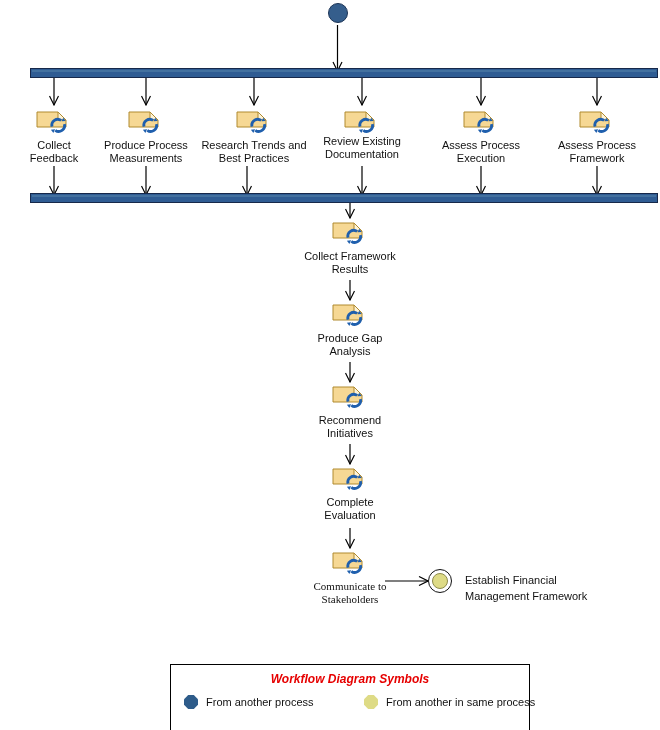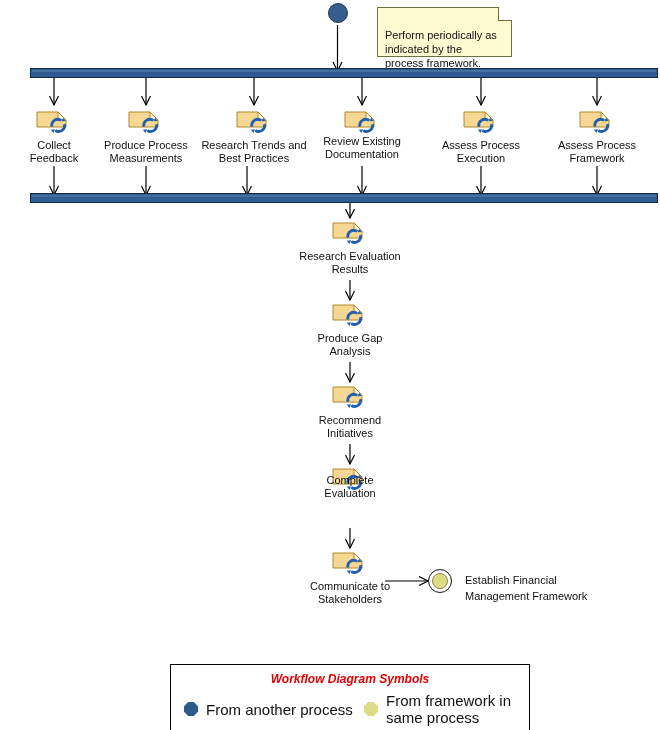"Perform periodically as" div.note { html: <div> <span>Perform periodically as indicated by the process framework.</span> <span></span> </div> -> none }
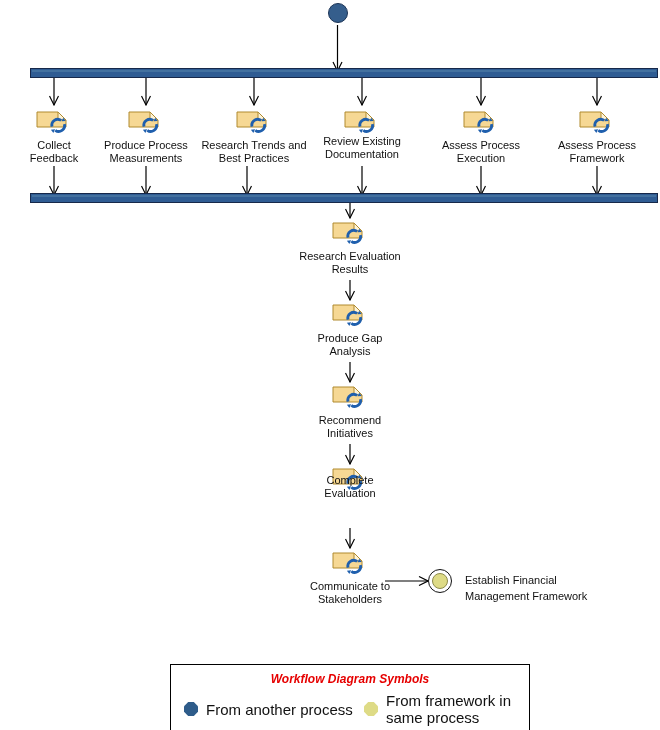"Research Evaluation" div.act-label { text: Research Evaluation -> Collect Framework }
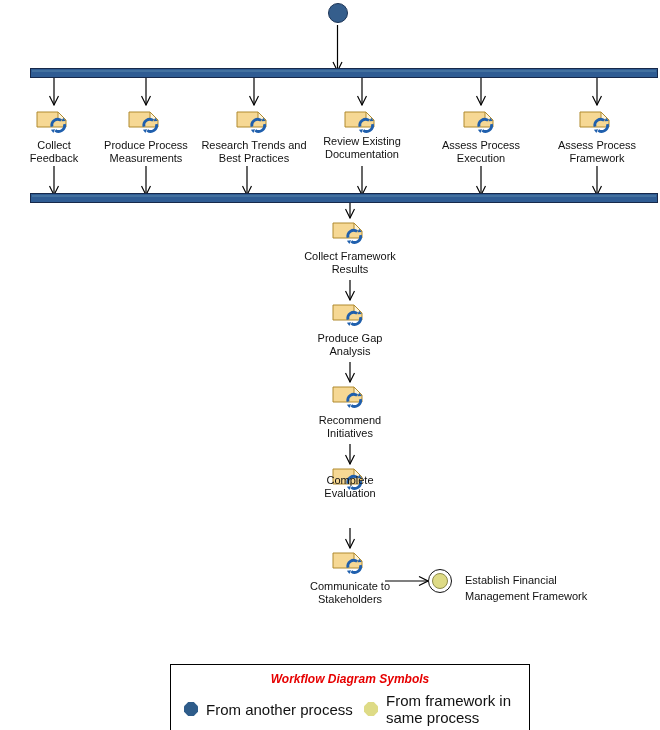"Complete" div.activity { top: 443px -> 465px }
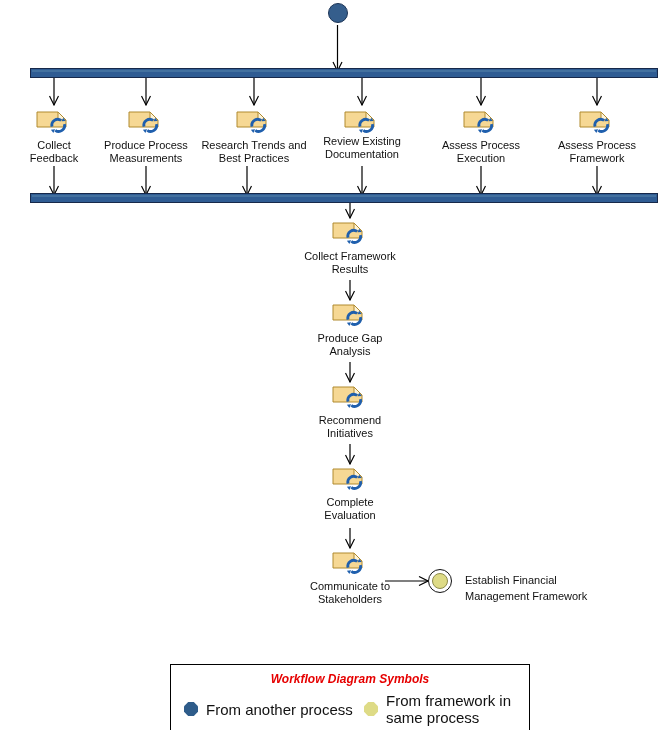"Communicate to" div.activity { font-family: none -> Liberation Serif, serif }
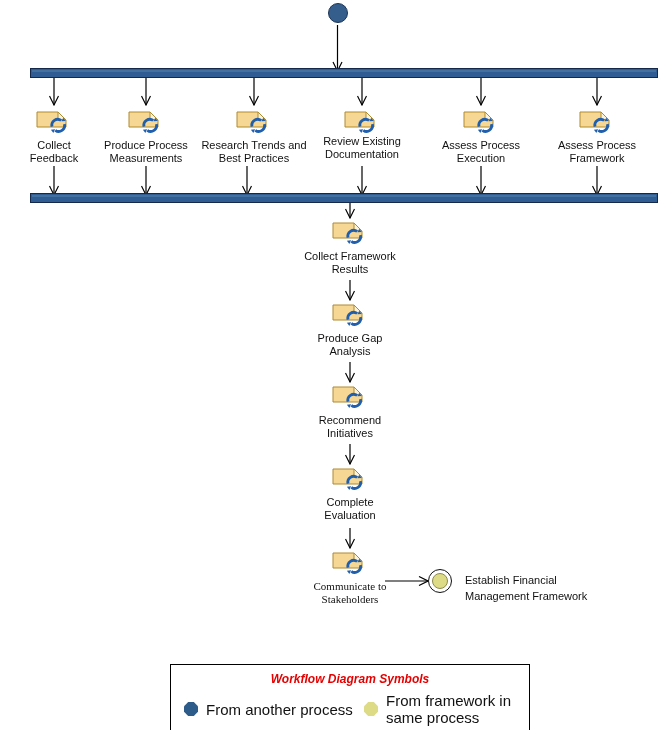"From another process" .legend-item { font-size: 15px -> 11px }
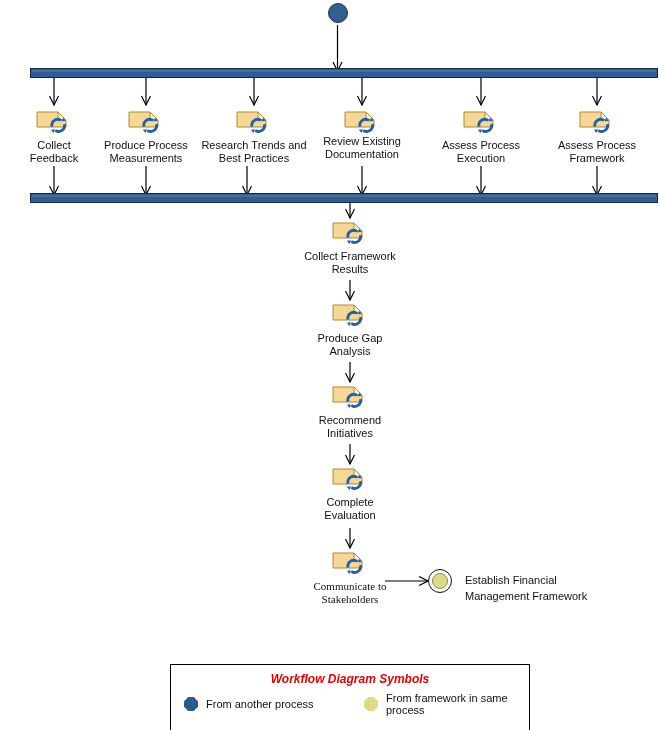"From framework in same process" span { text: framework -> another }
